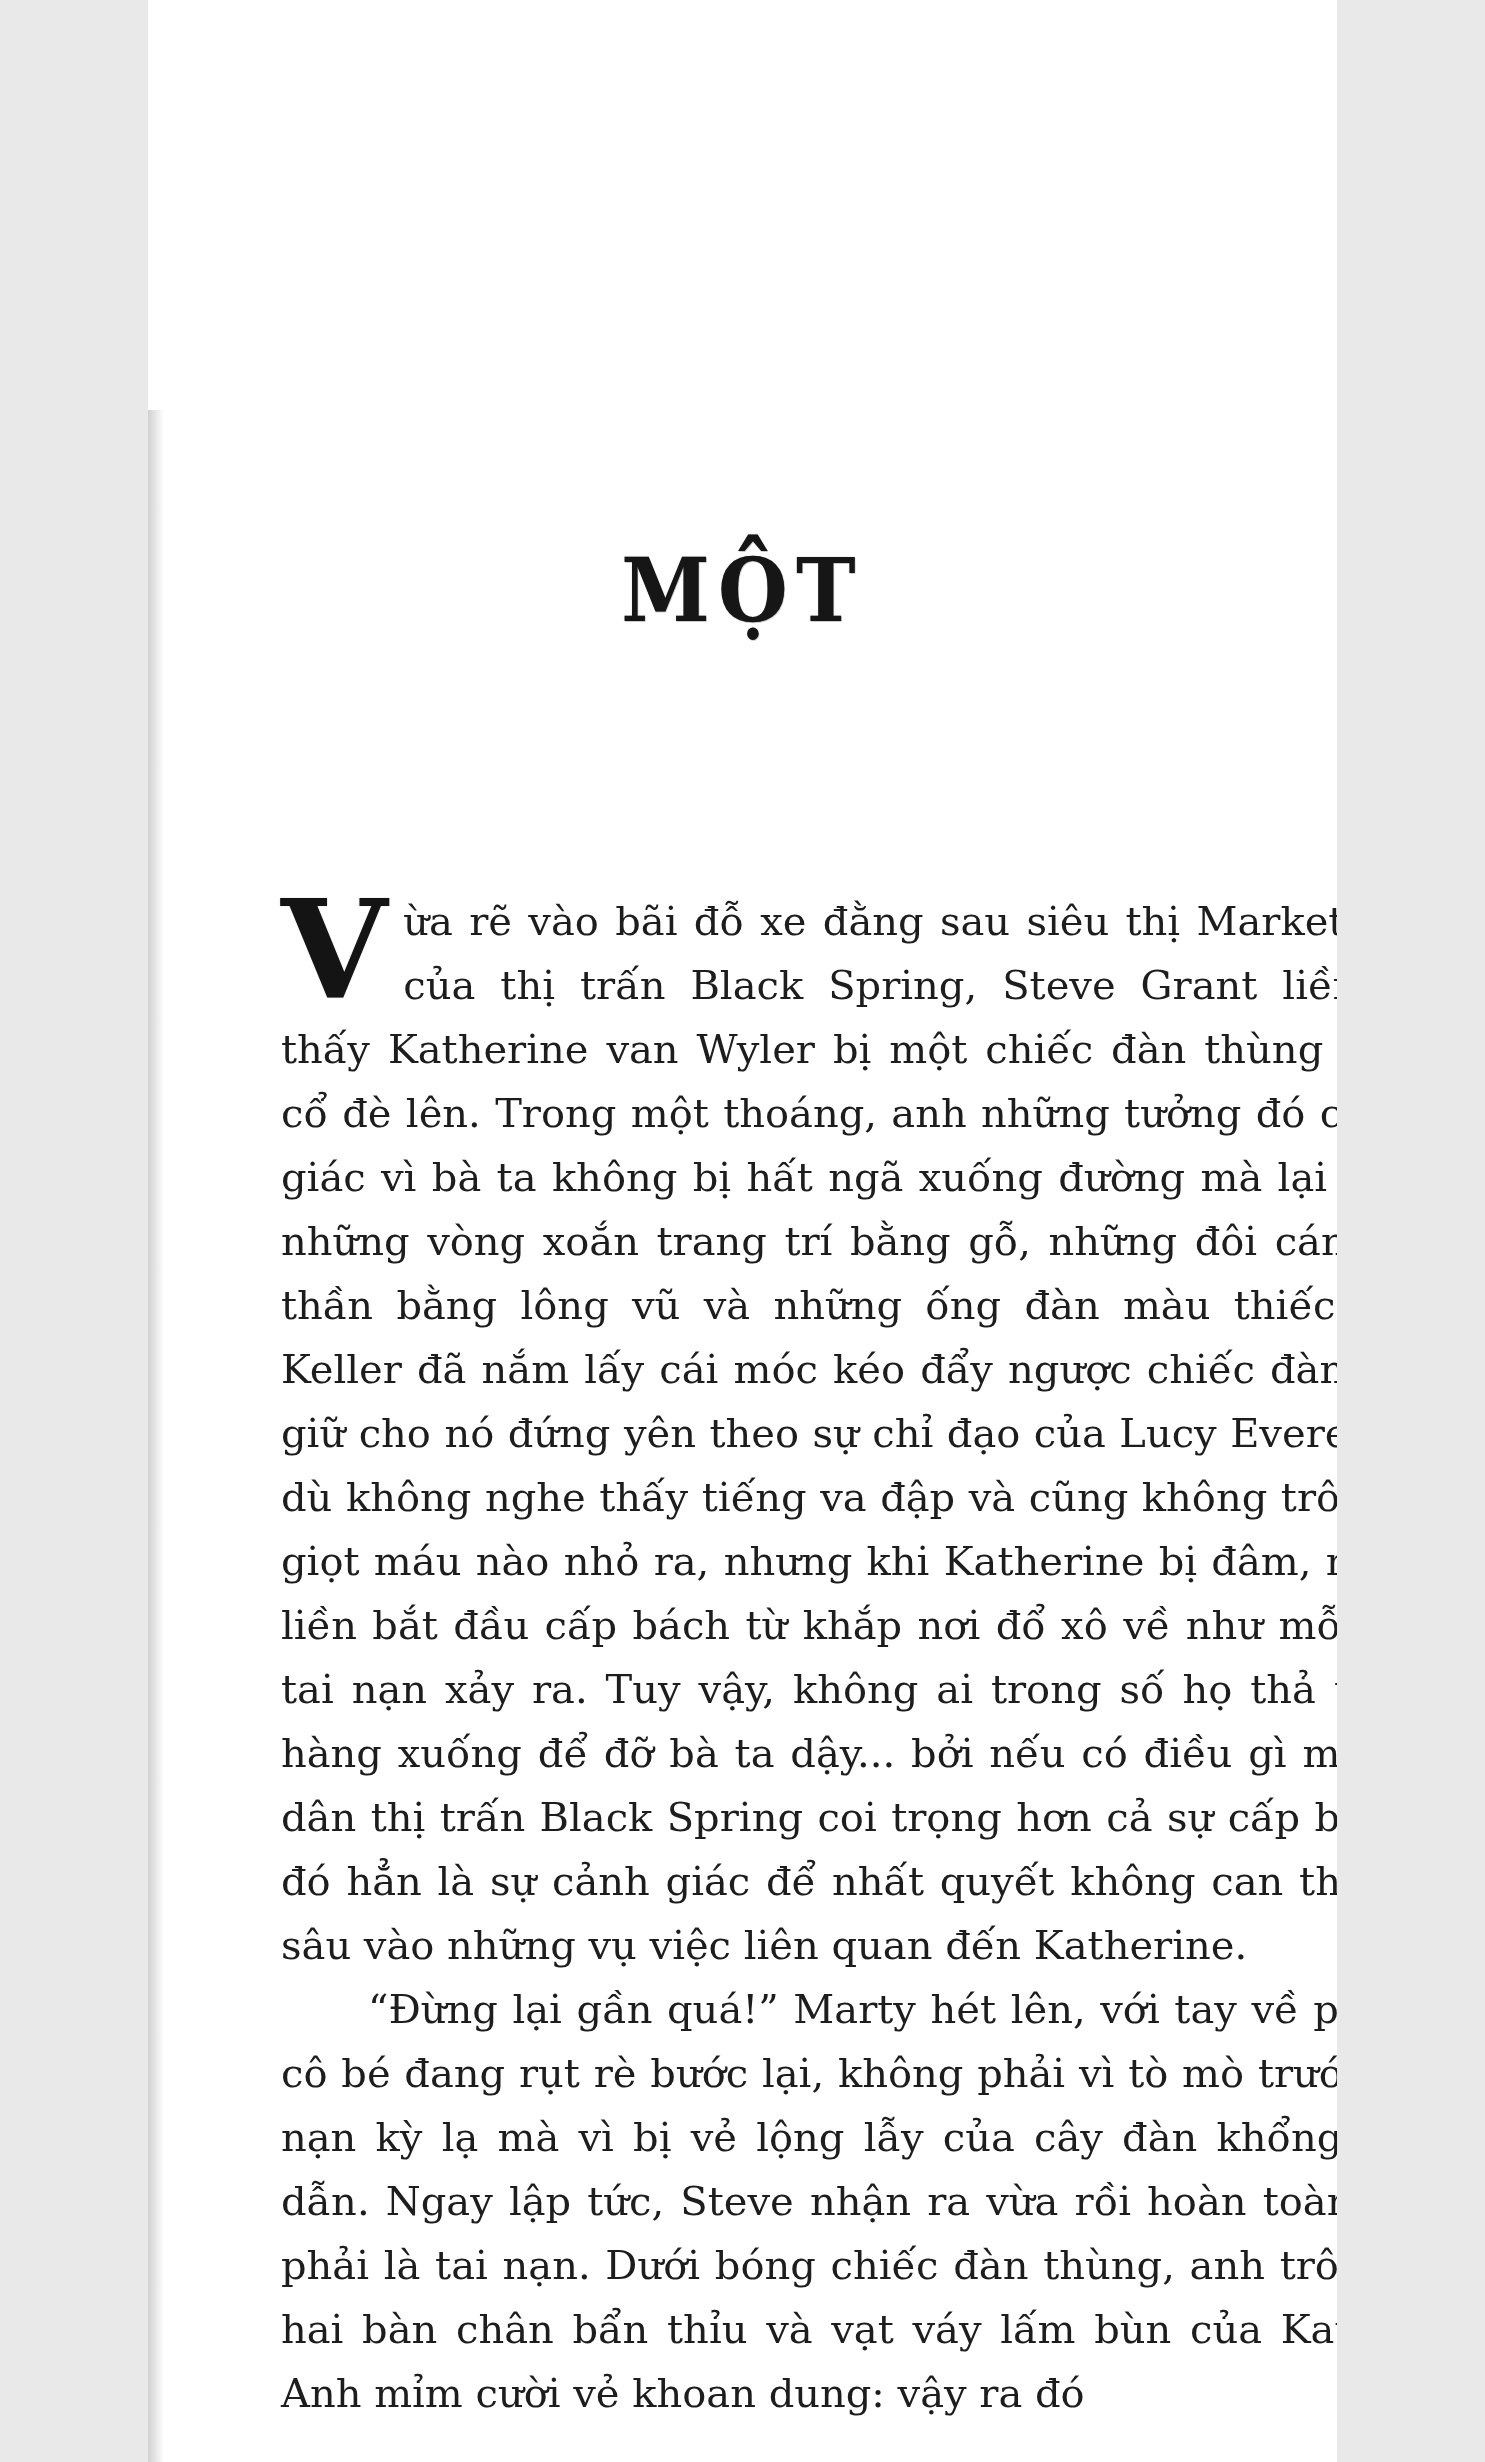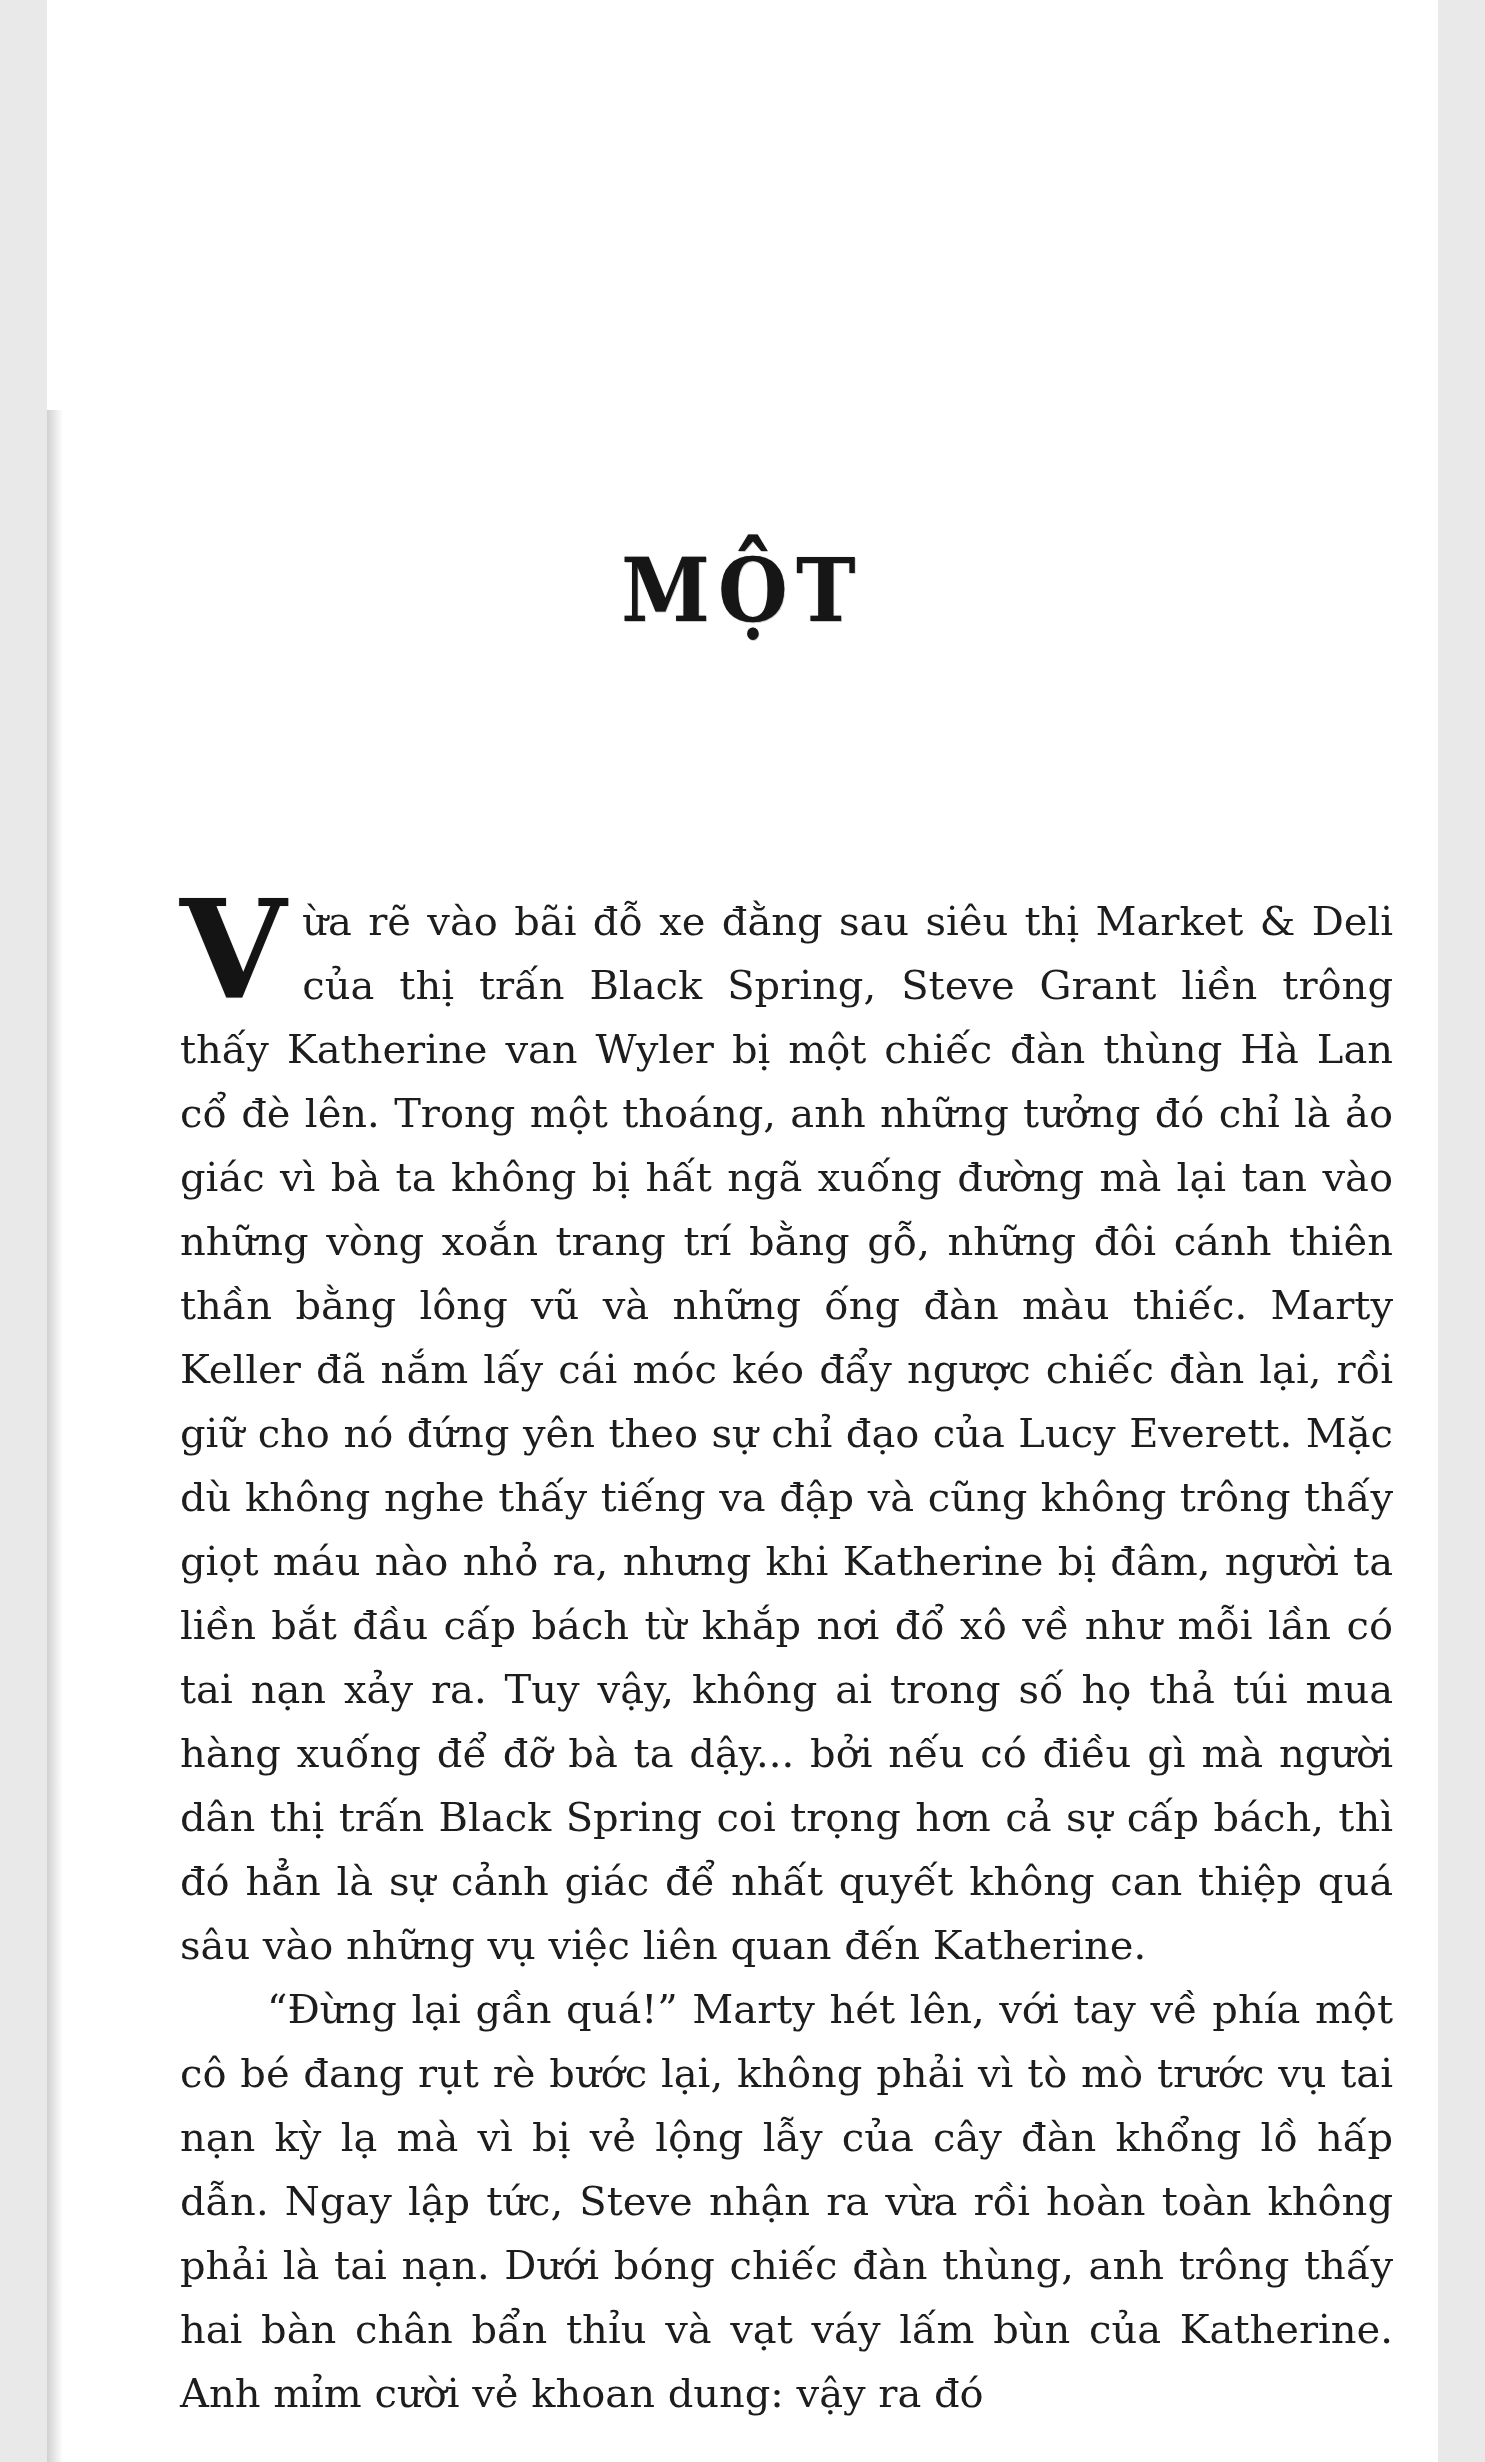"MỘT" .page { width: 1391px -> 1189px }
